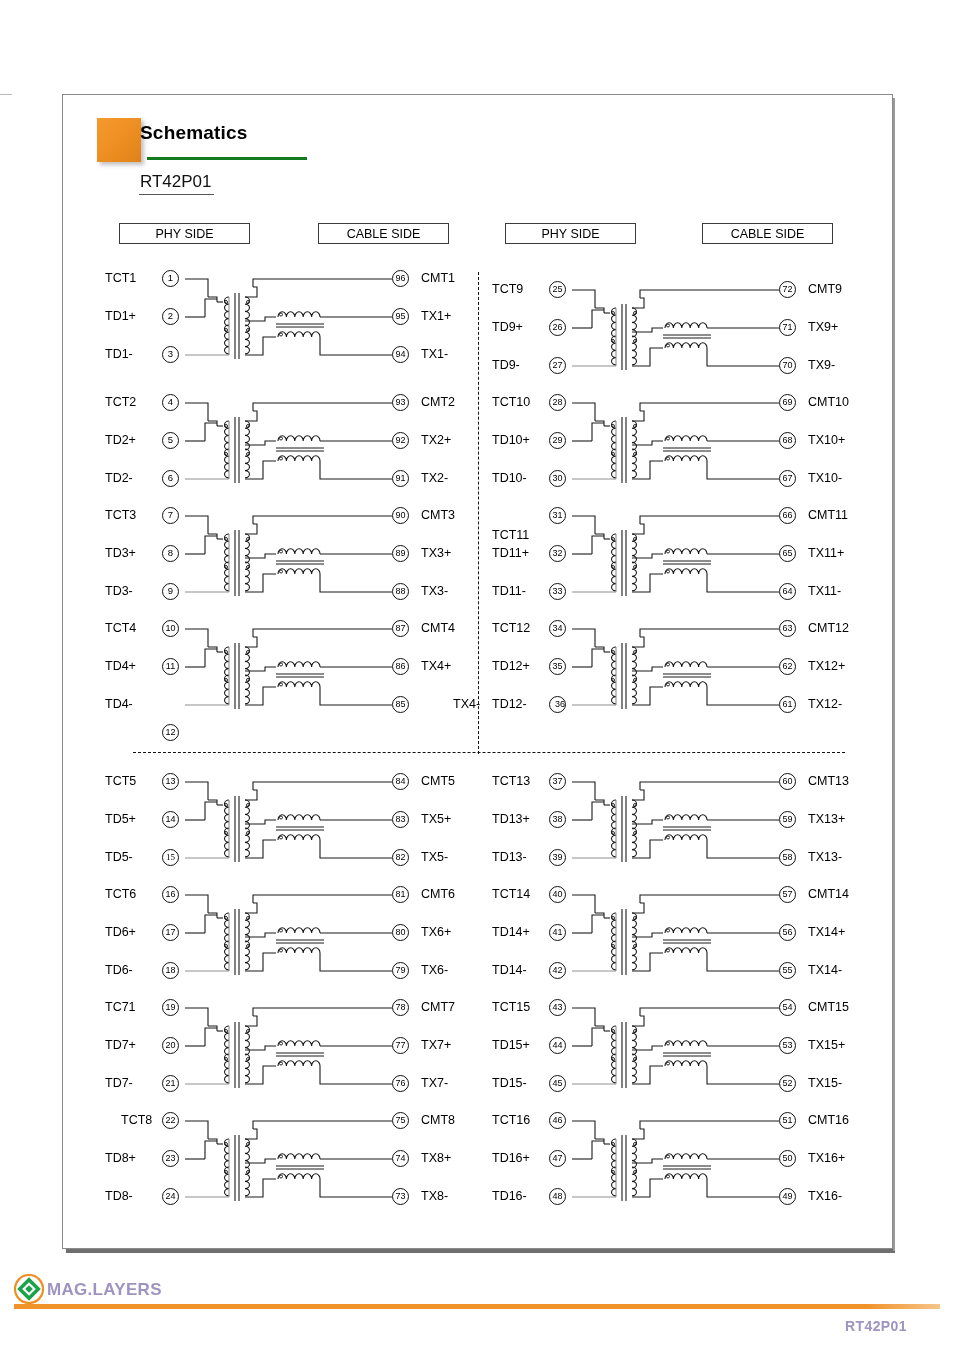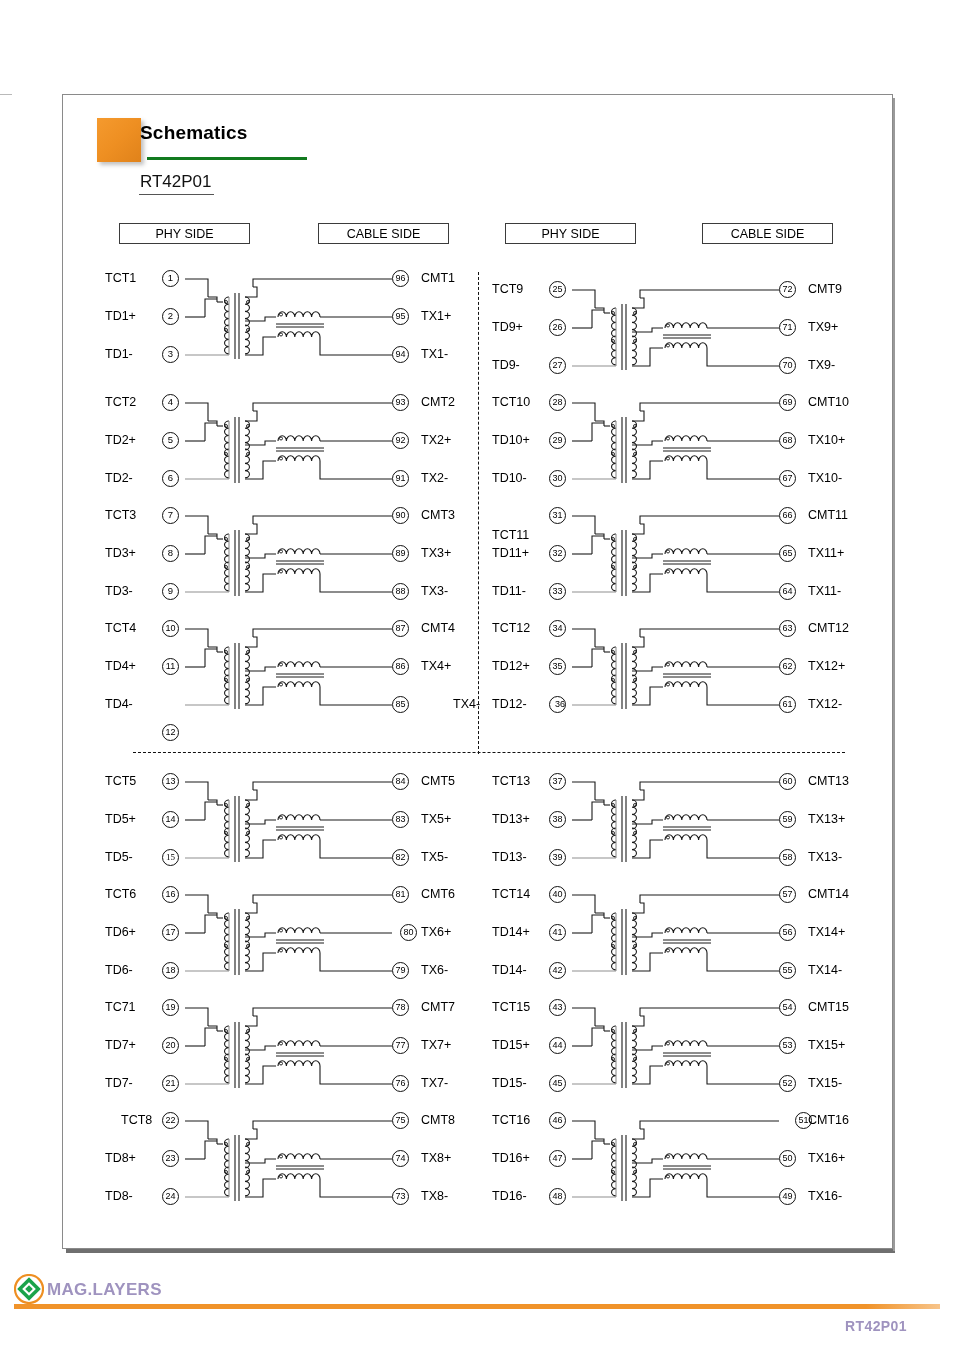"80" div.pin-circle { margin-left: 8px -> none }
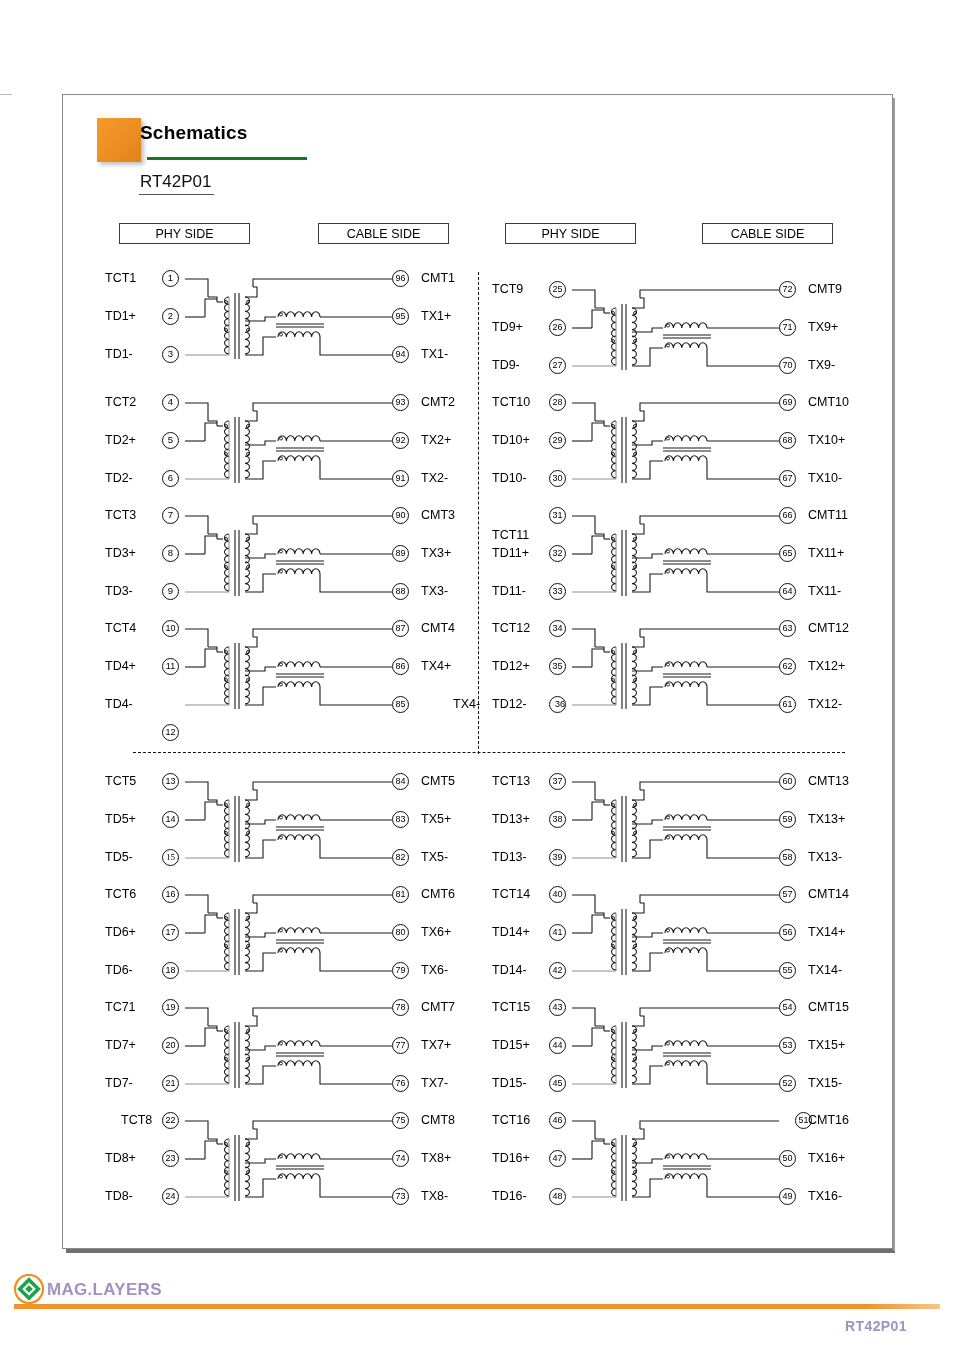"51" div.pin-circle { margin-left: 16px -> none }
